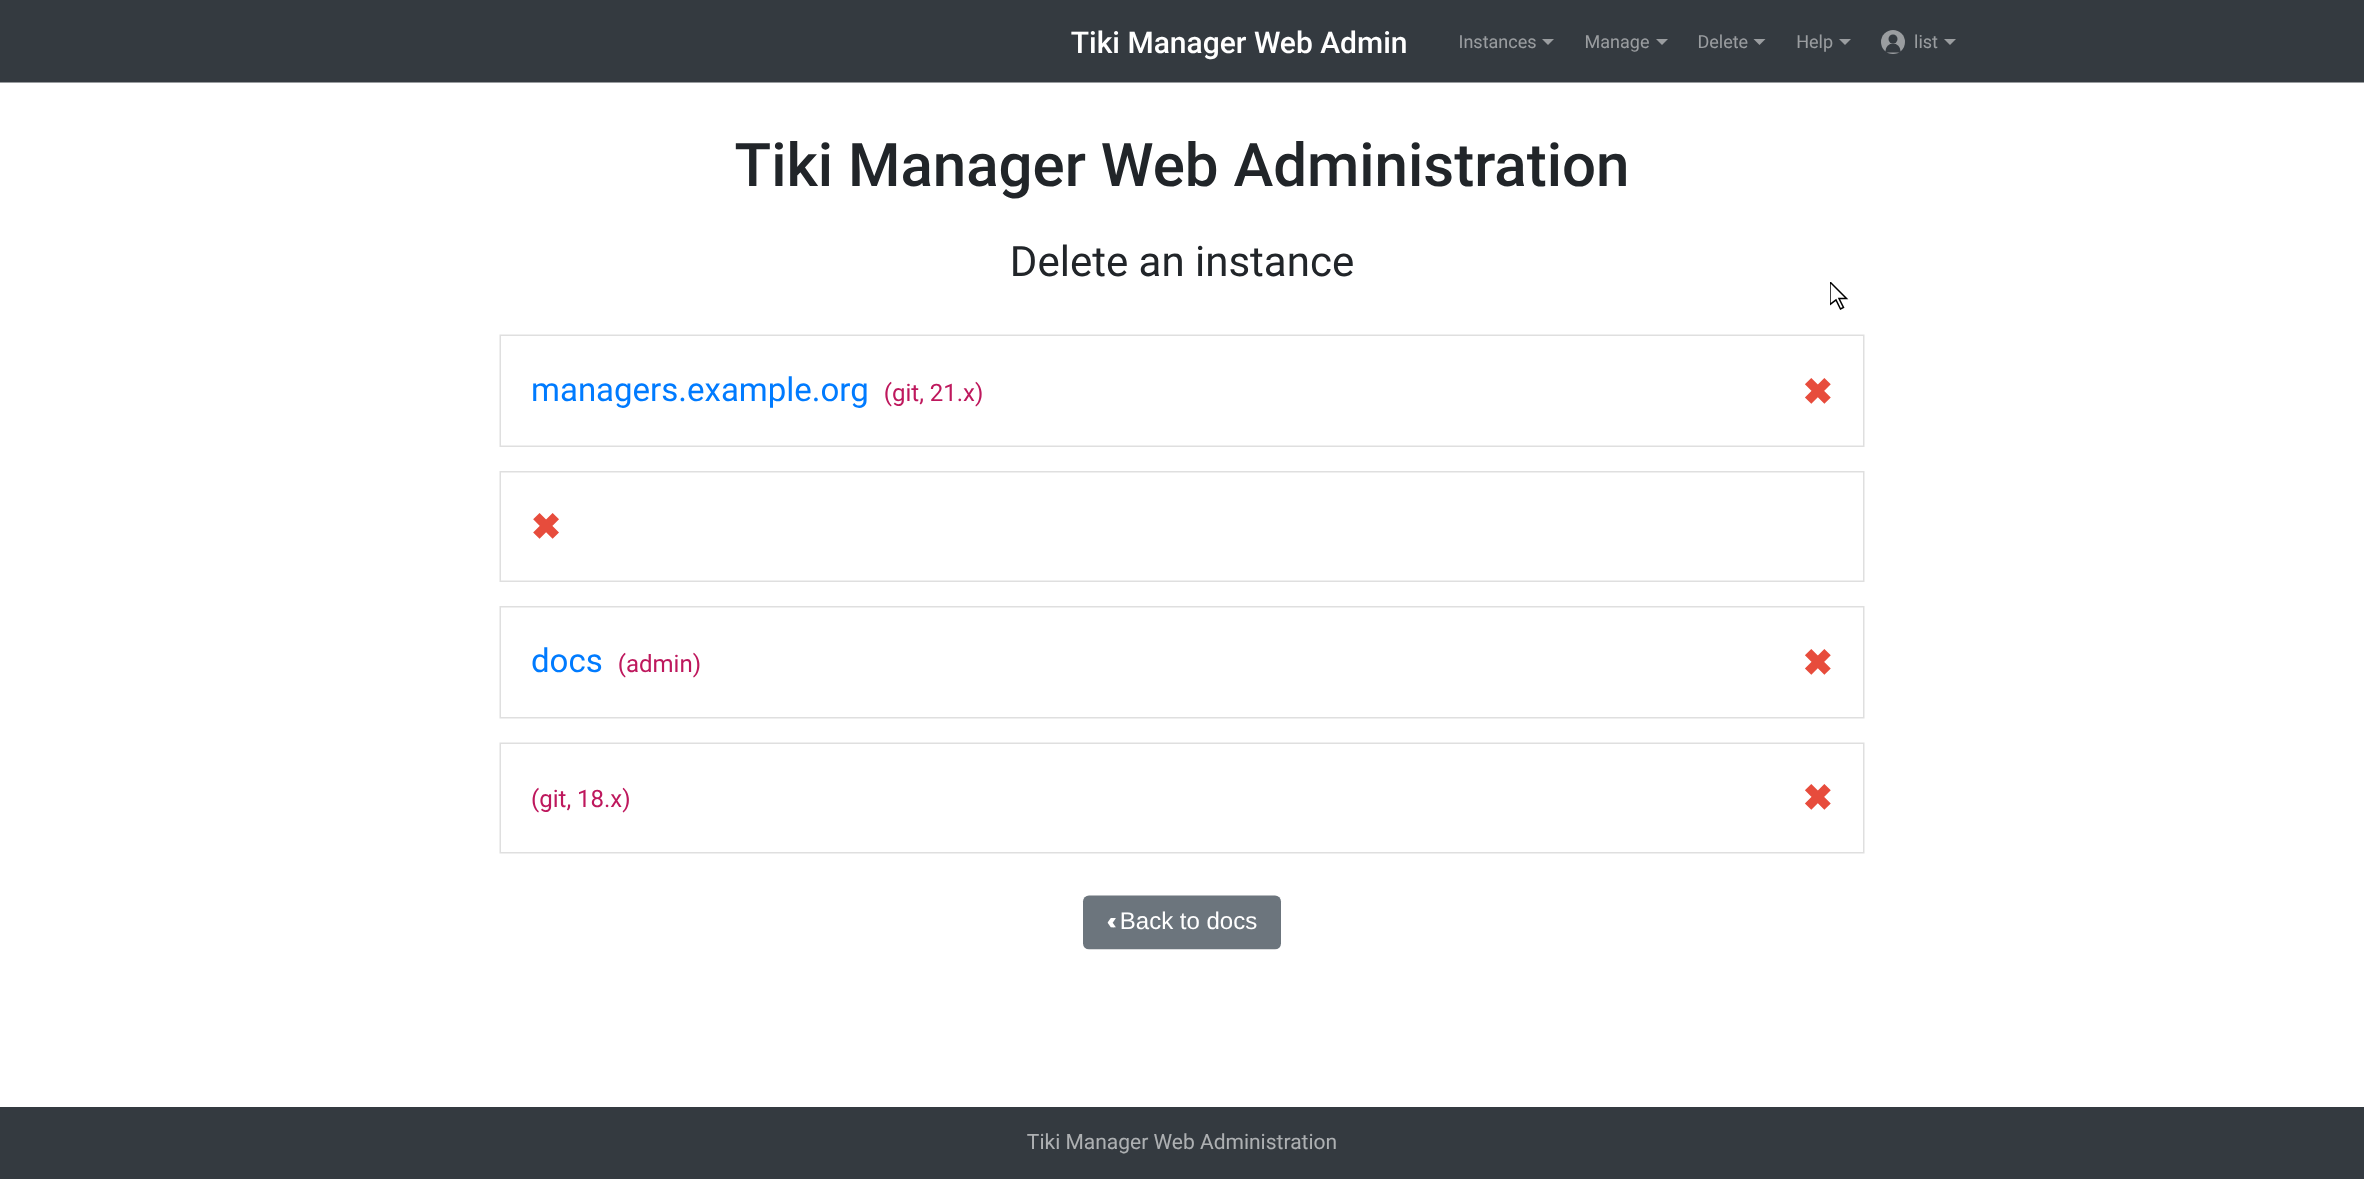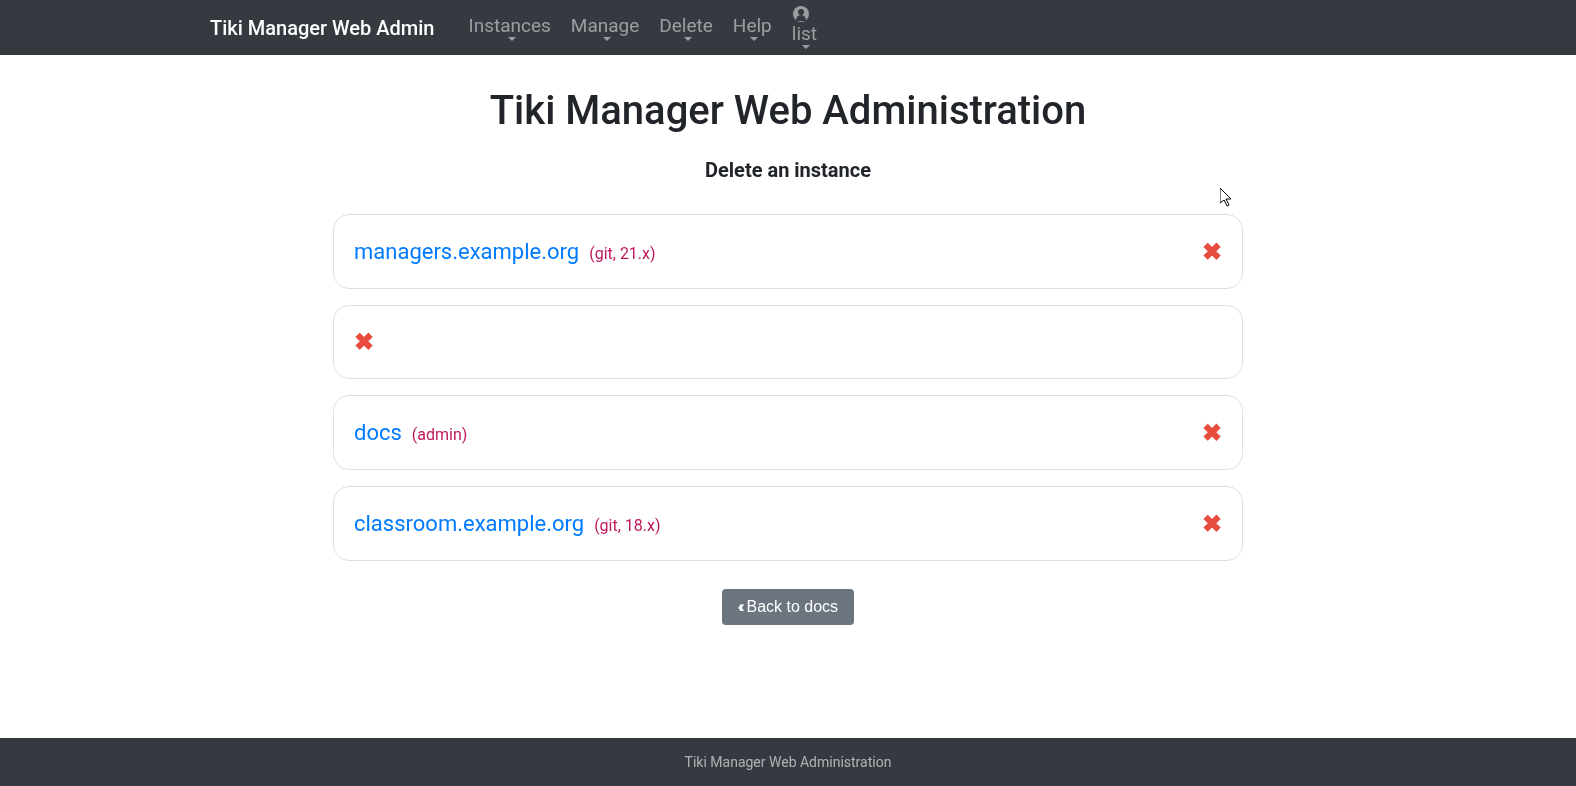"Tiki Manager Web Admin" .navbar { justify-content: flex-start -> flex-end; padding: 0 0 -> 0 32px }
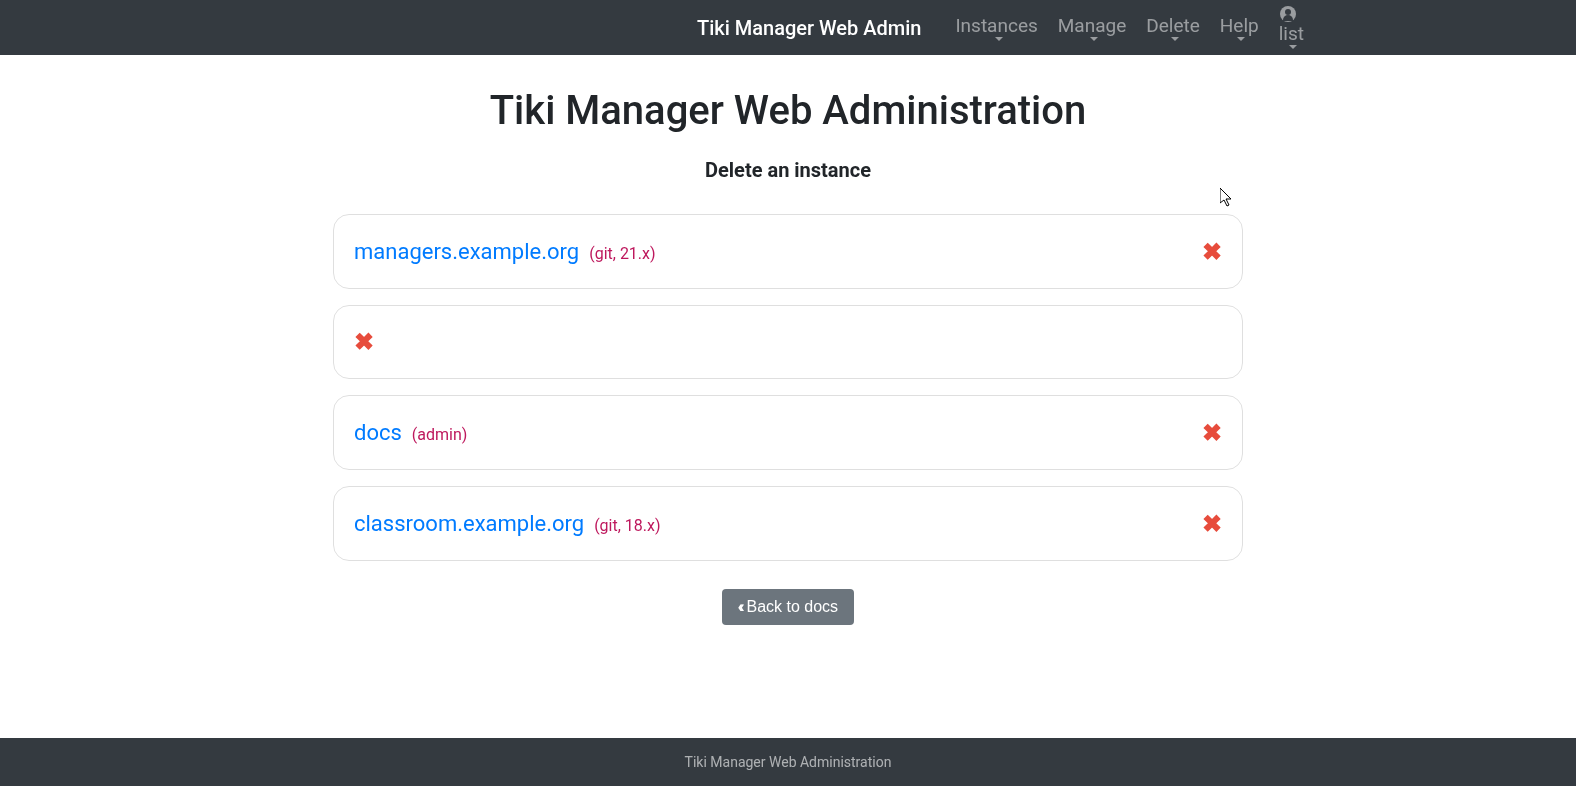"Instances" .nav-item { flex-direction: column -> none; font-size: 19px -> 12px }
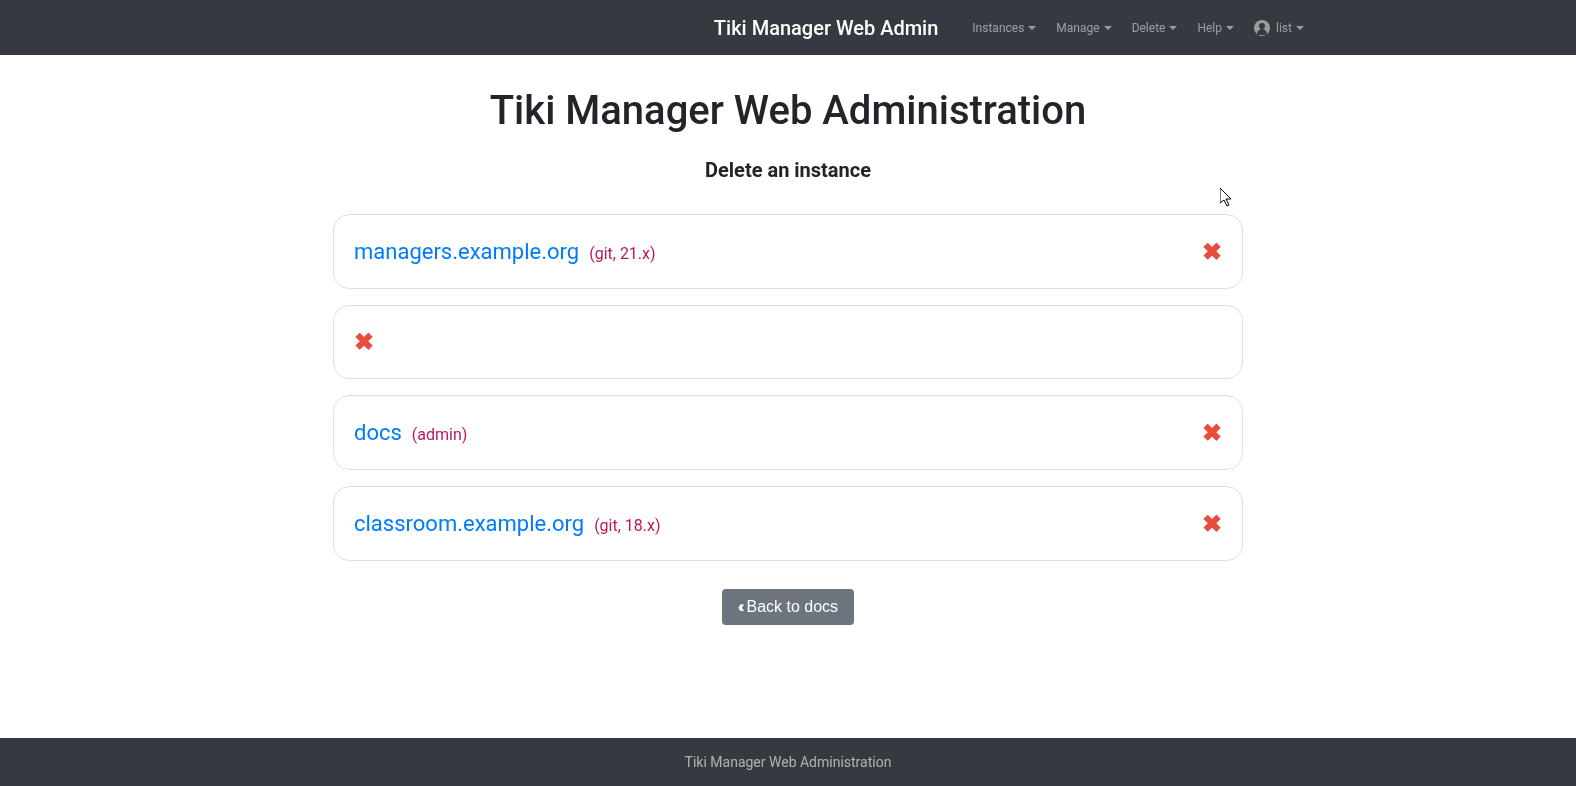"Delete an instance" .subtitle { font-size: 20px -> 28px; font-weight: 700 -> 400 }
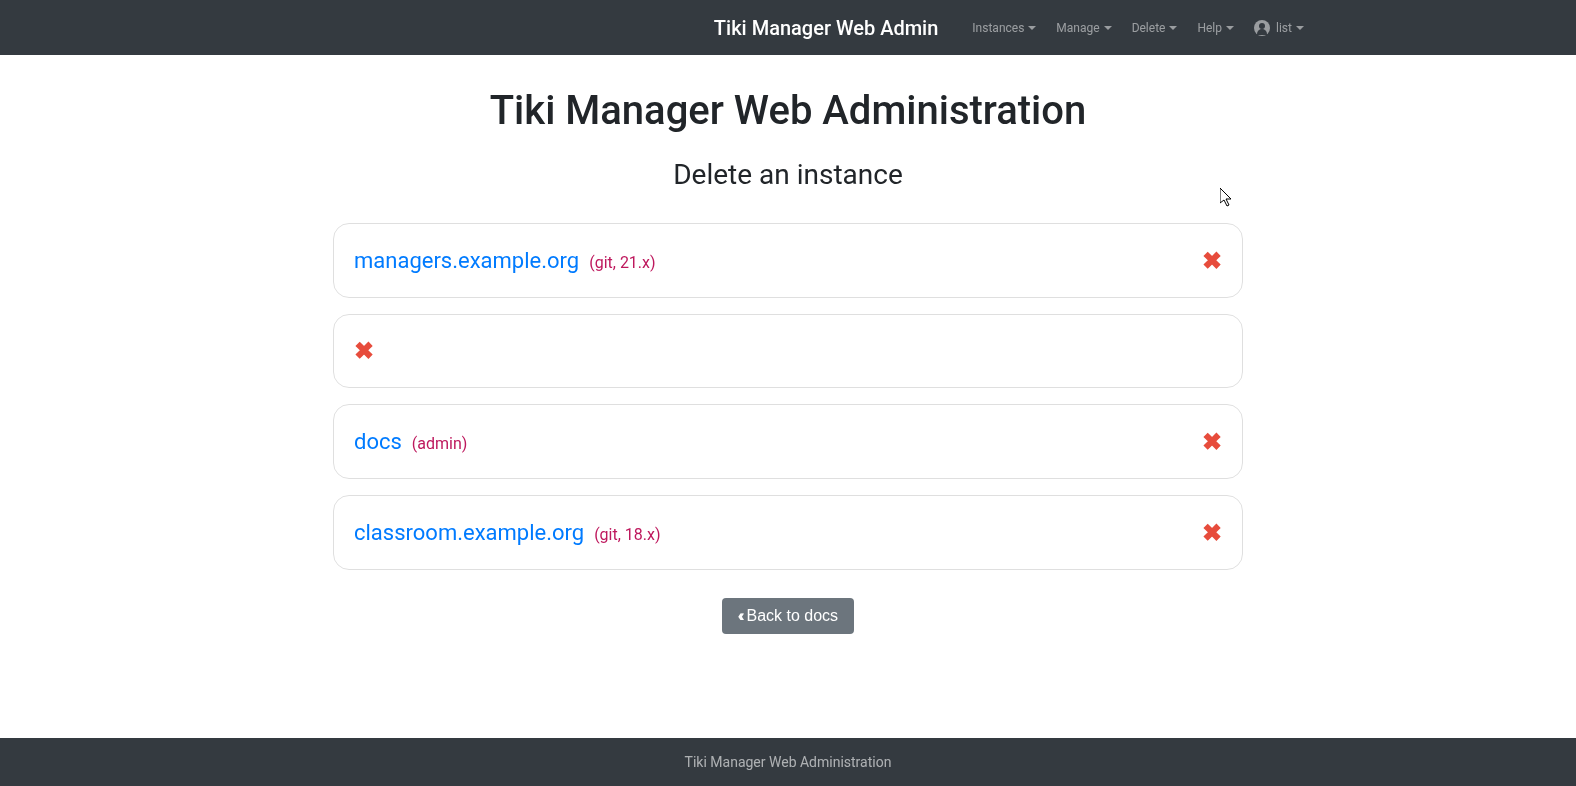"managers.example.org" .instance-item { border-radius: 16px -> 0 }
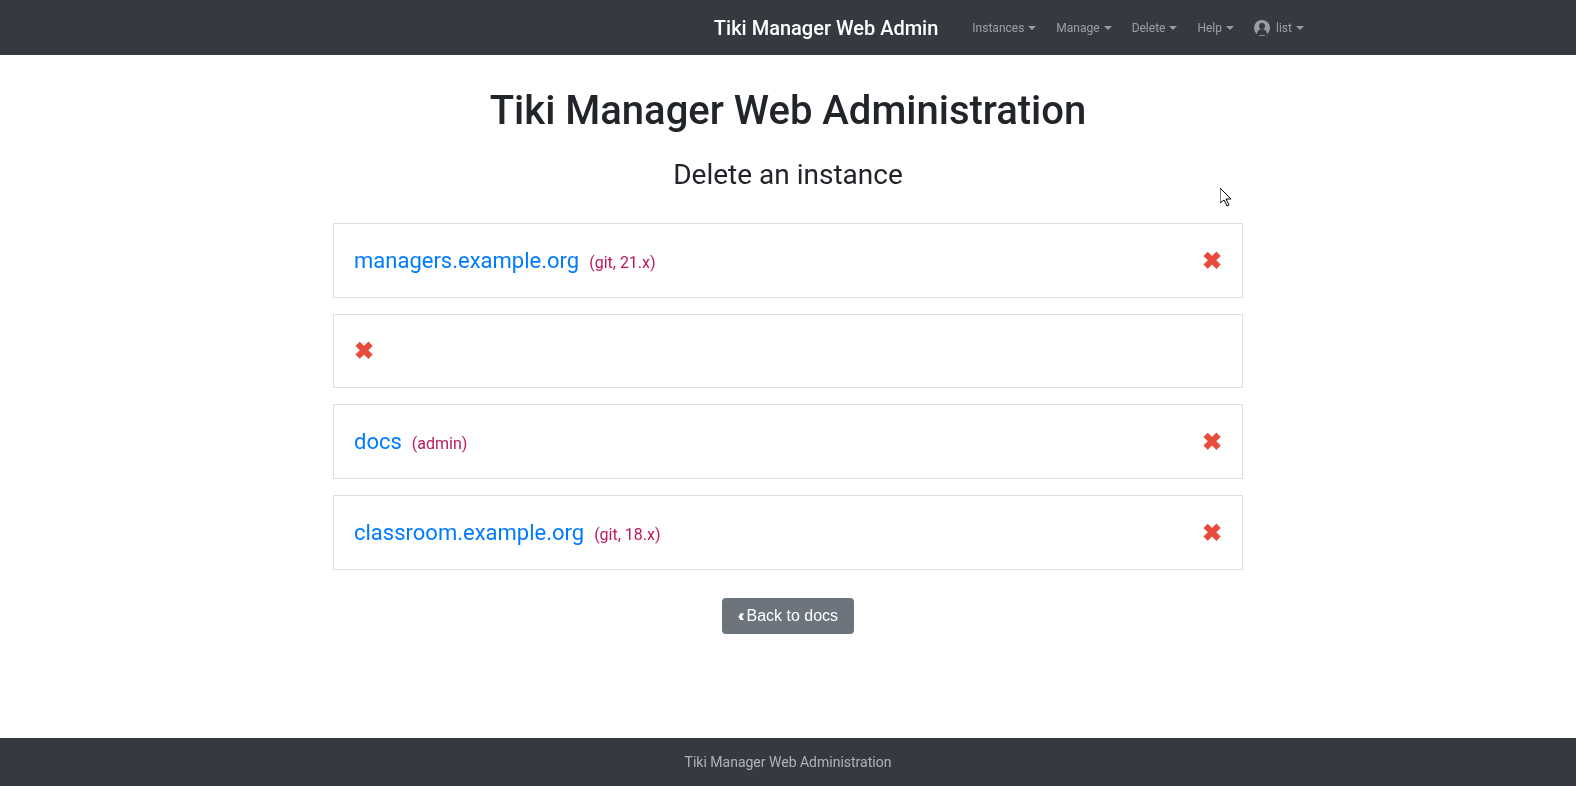"classroom.example.org" a.instance-name { html: <a>classroom.example.org</a> -> none }
